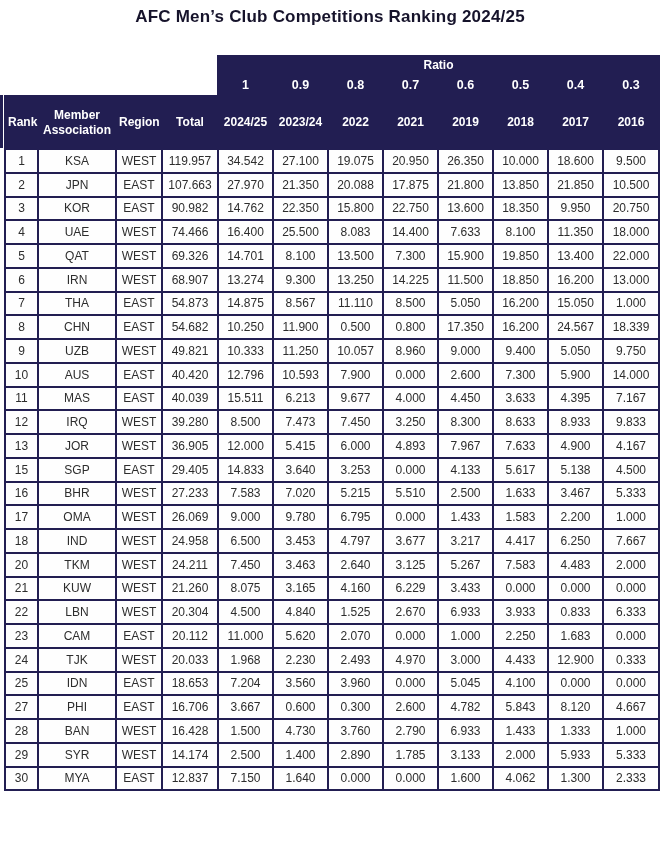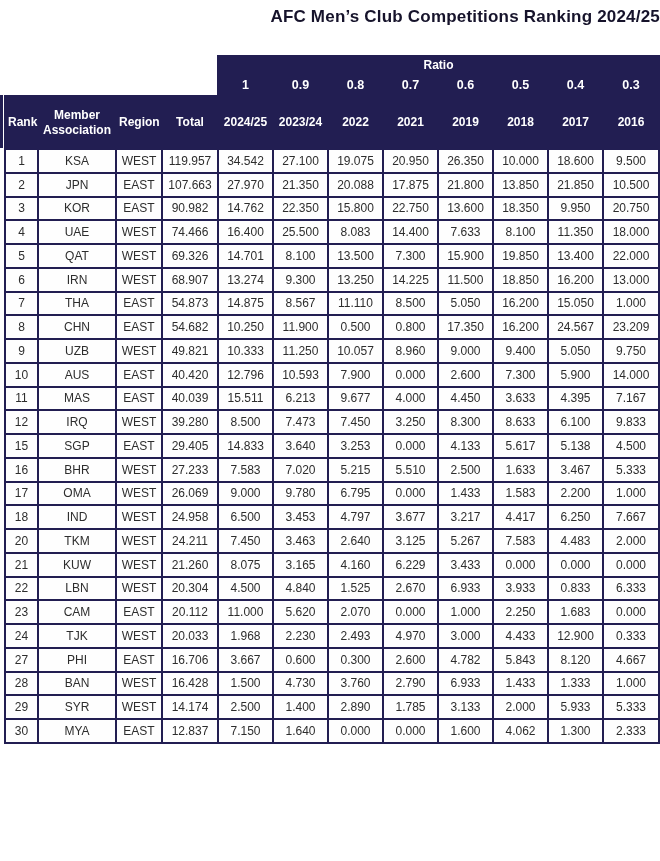"AFC Men’s Club Competitions Ranking" .title { text-align: right -> center }
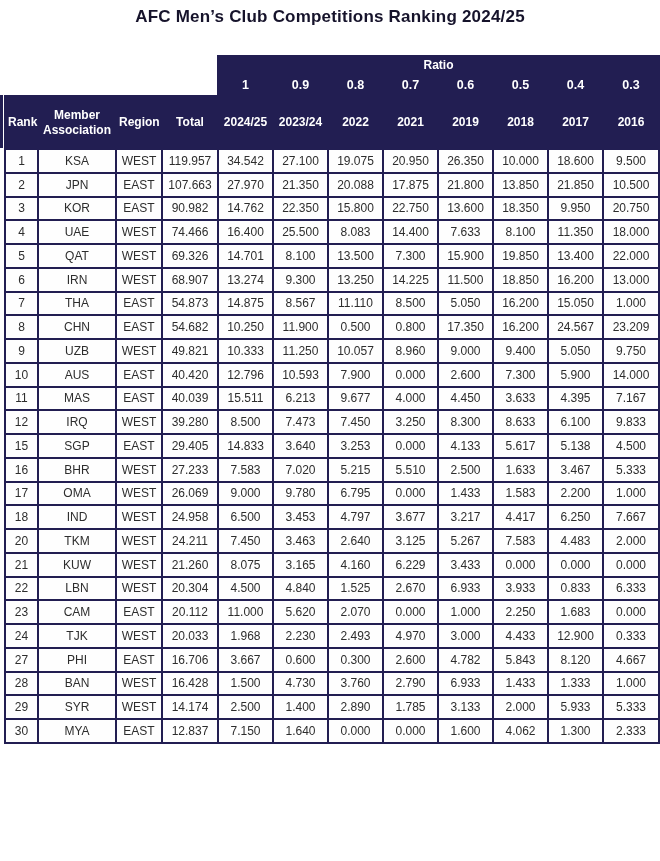"23.209" td { text: 23.209 -> 18.339 }
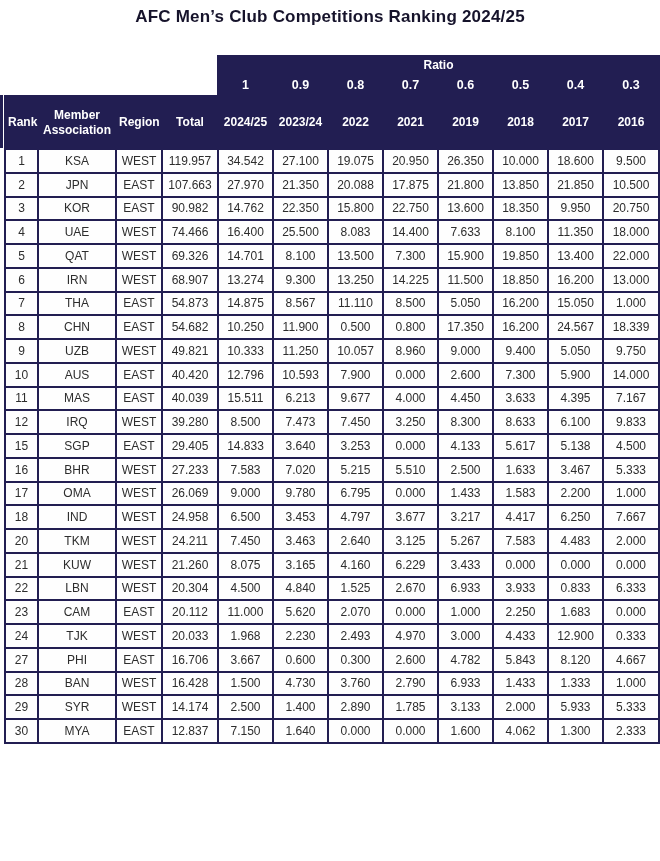"6.100" td { text: 6.100 -> 8.933 }
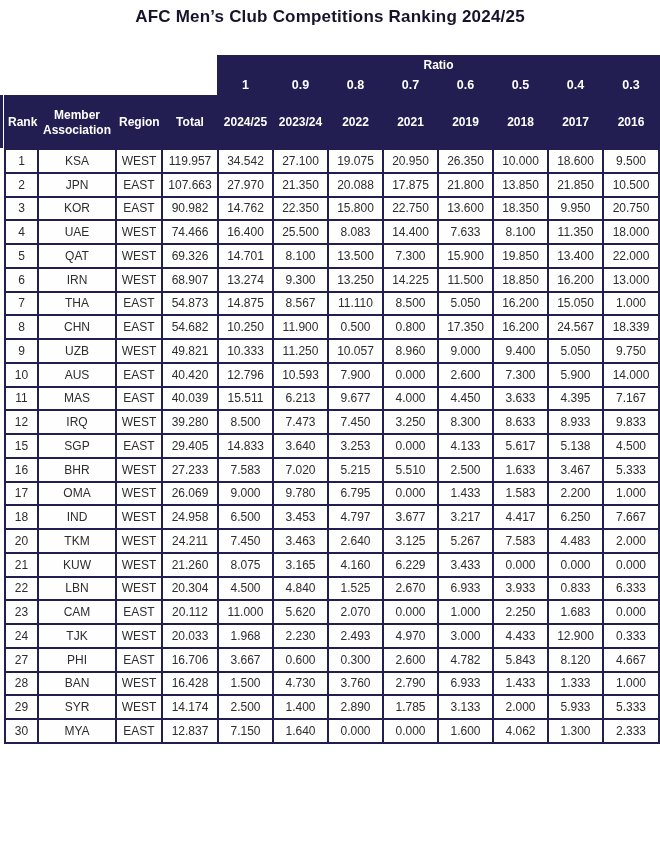"13" tr { html: none -> <tr> <td>13</td> <td>JOR</td> <td>WEST</td> <td>36.905</td> <td>12.000</td> <td>5.415</td> <td>6.000</td> <td>4.893</td> <td>7.967</td> <td>7.633</td> <td>4.900</td> <td>4.167</td> </tr> }
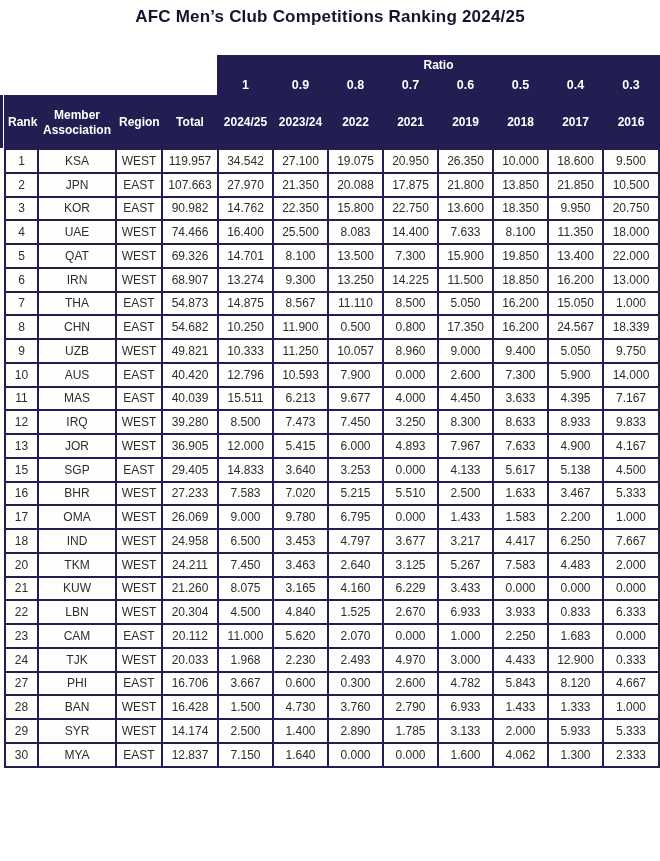"25" tr { html: none -> <tr> <td>25</td> <td>IDN</td> <td>EAST</td> <td>18.653</td> <td>7.204</td> <td>3.560</td> <td>3.960</td> <td>0.000</td> <td>5.045</td> <td>4.100</td> <td>0.000</td> <td>0.000</td> </tr> }
